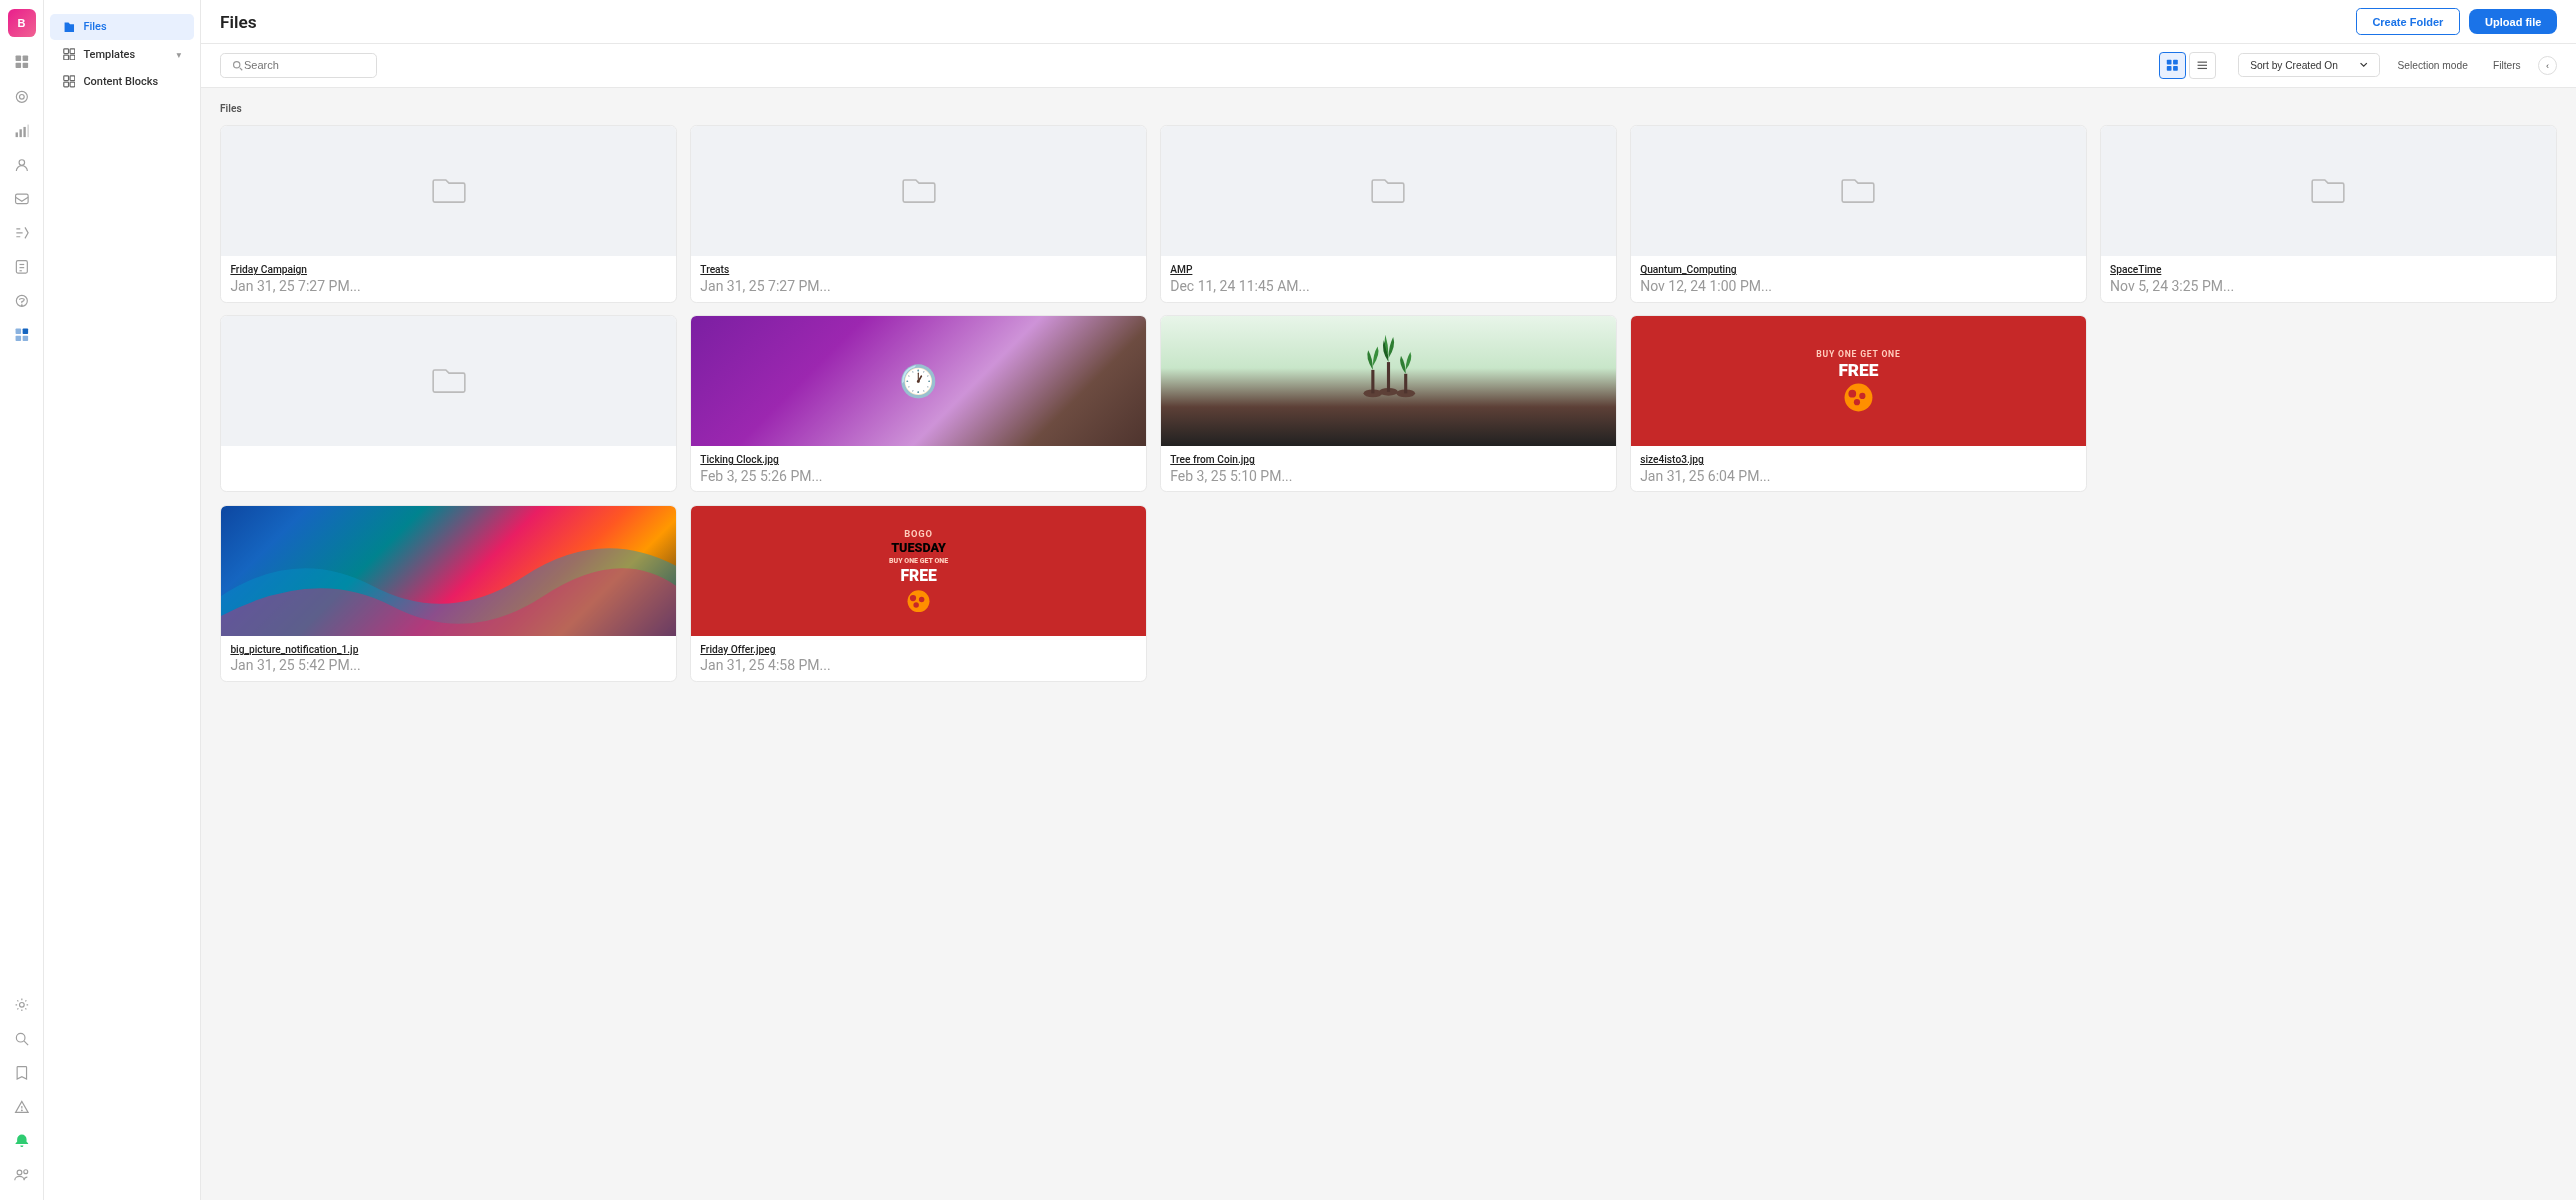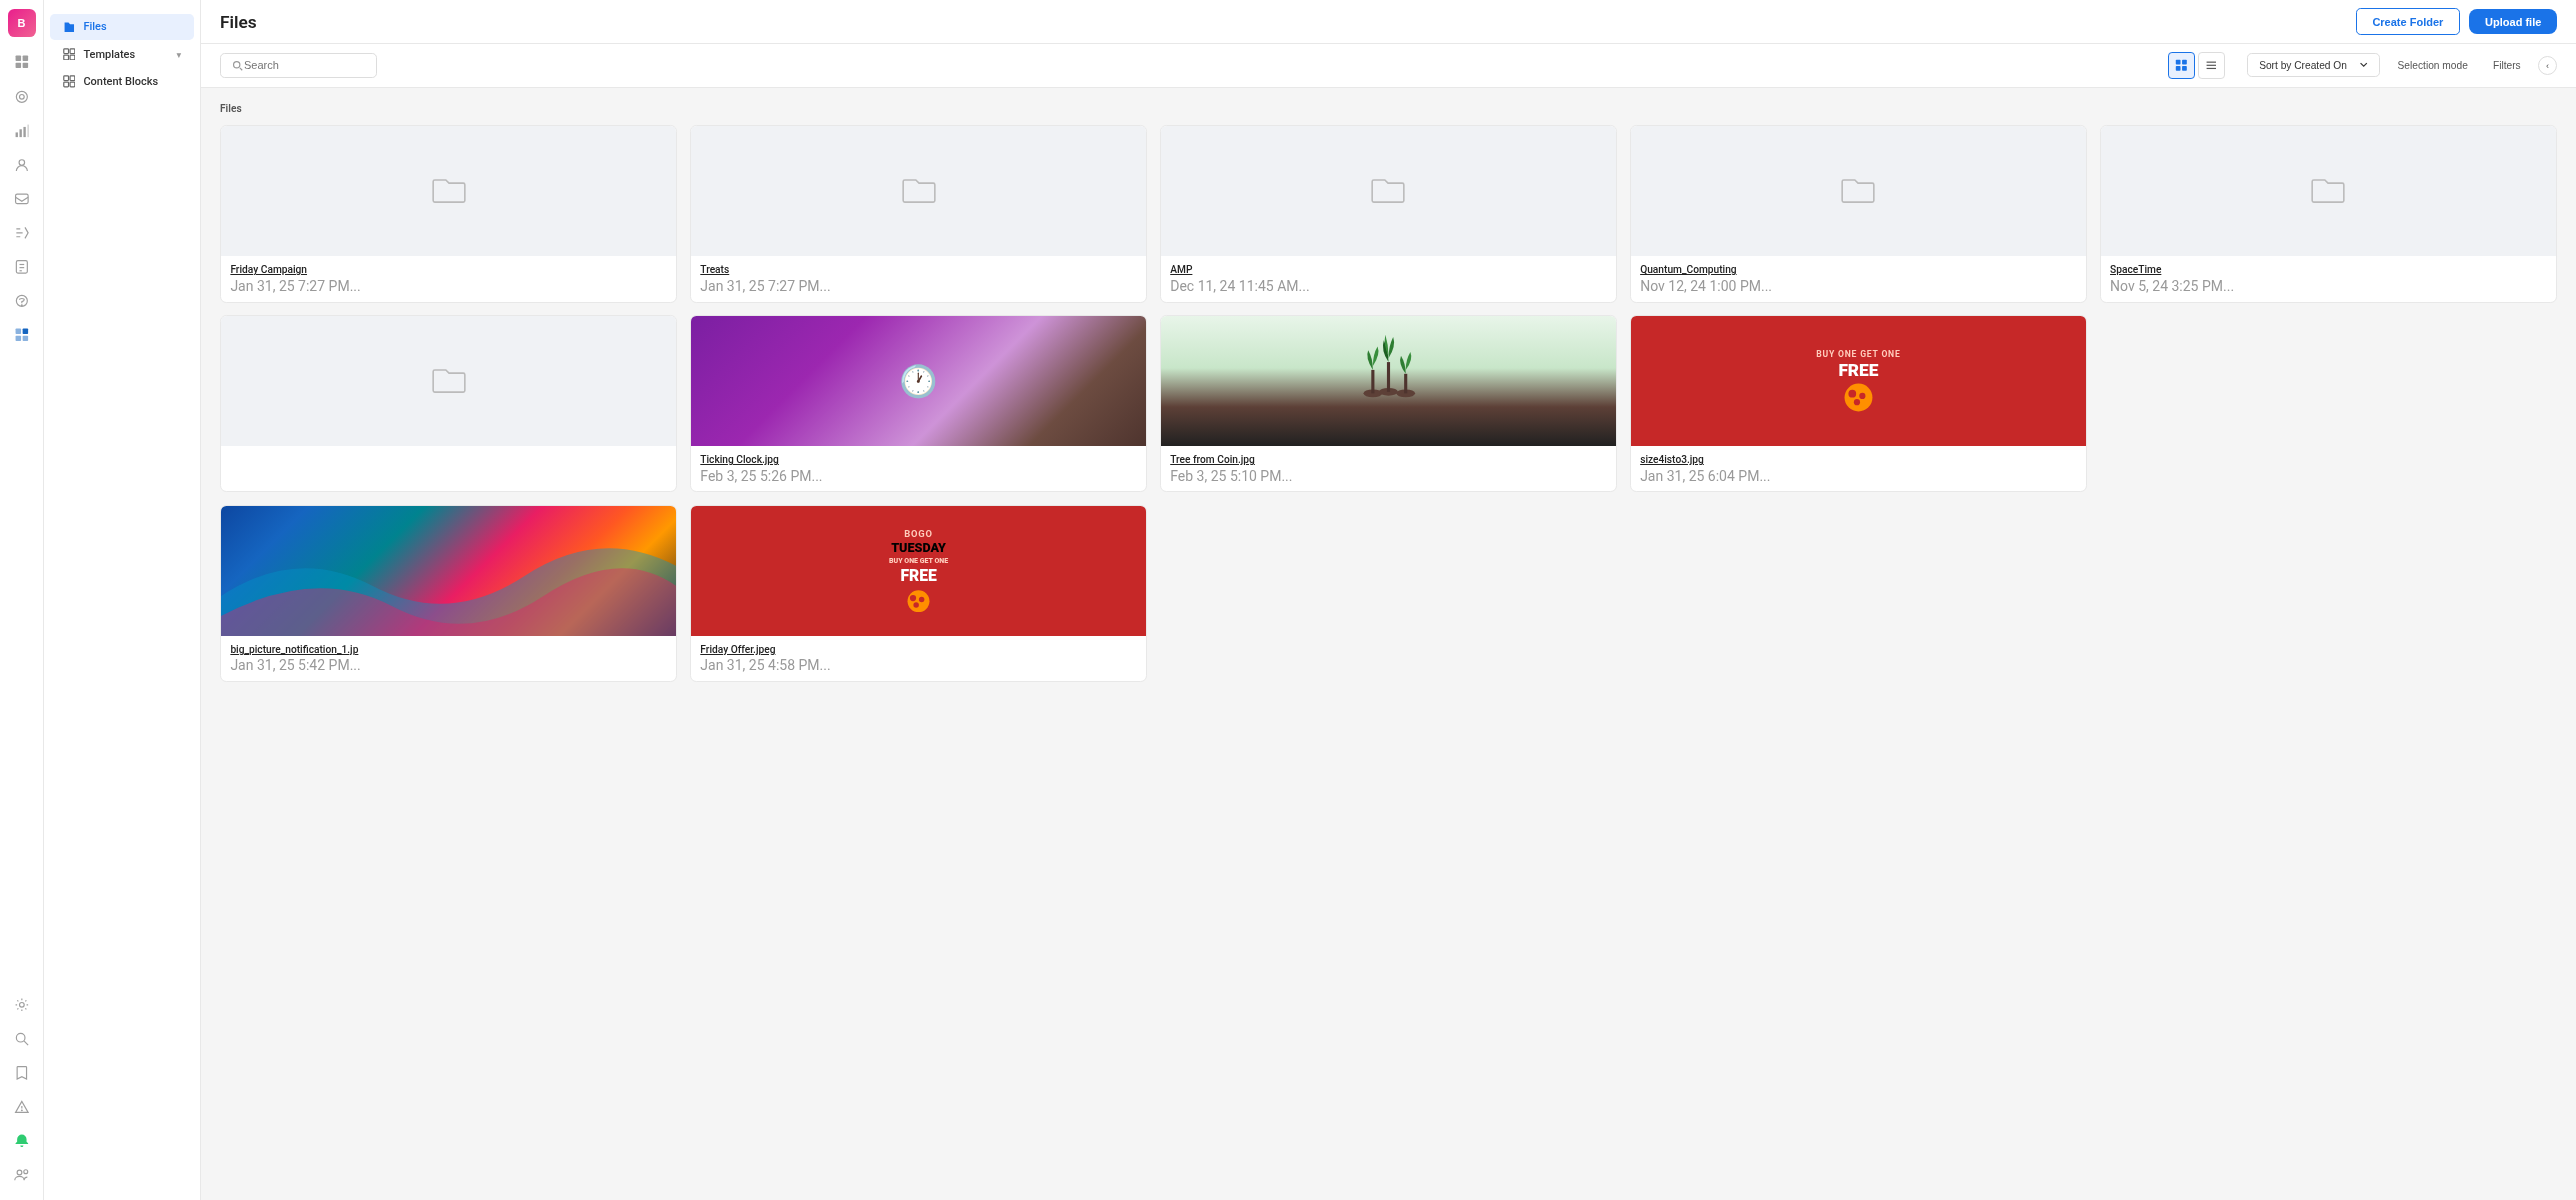"Sort by Created On" .sort-btn { gap: 12px -> 21px }
